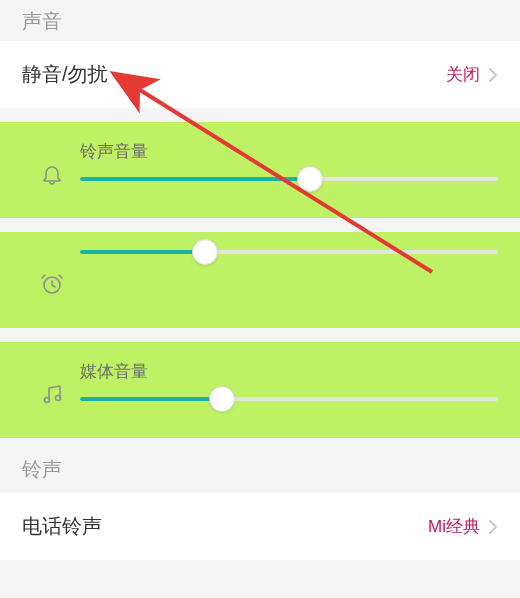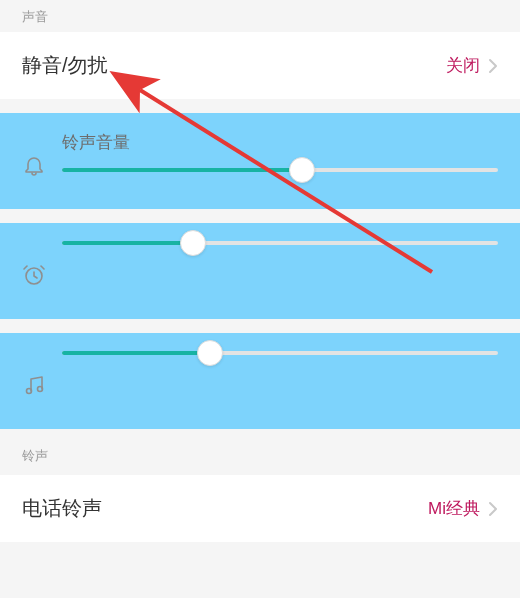"声音" .section-header { font-size: 13px -> 20px }
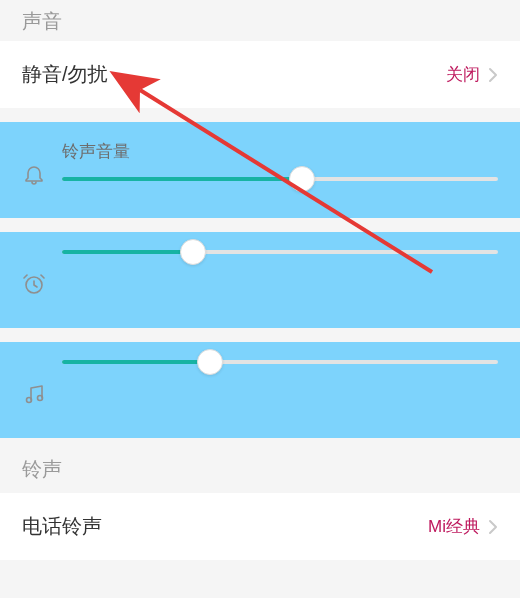"铃声音量" .slider-block { background: #7dd3fc -> #bef264; padding: 18px 22px 32px 14px -> 18px 22px 32px 32px }
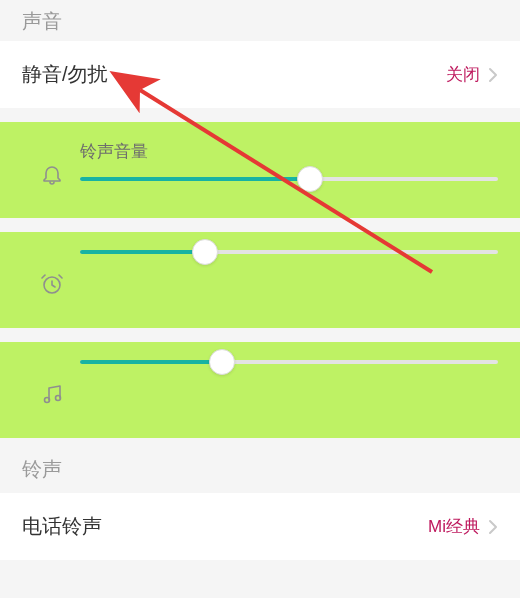"媒体音量" div.slider-label { html: none -> <div>媒体音量</div> }
